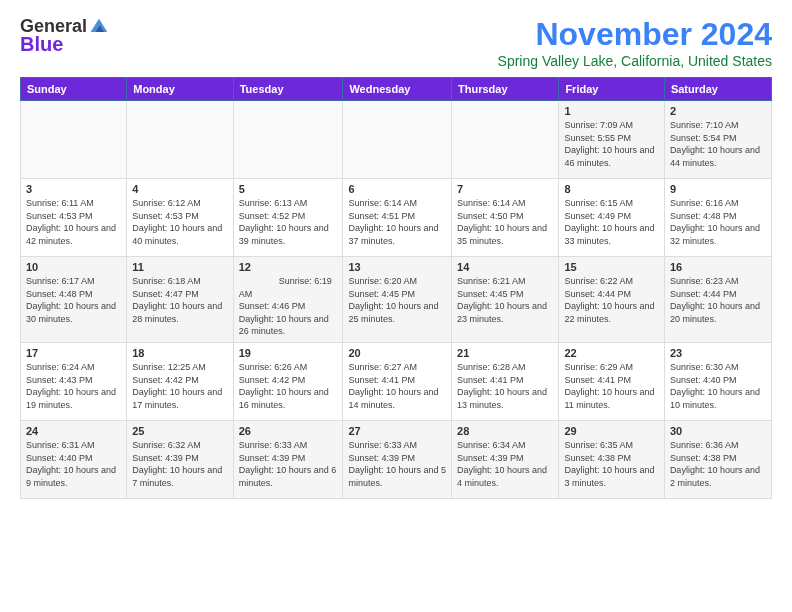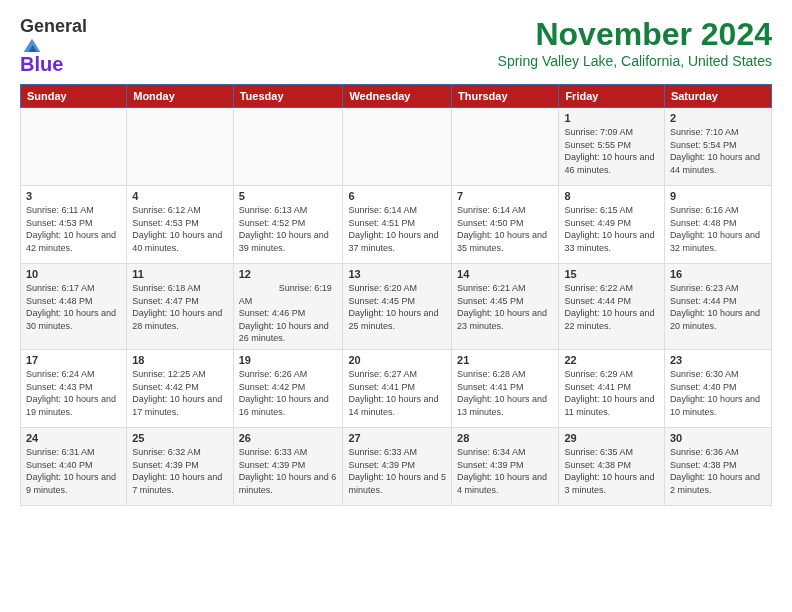"General" .logo-text { align-items: none -> center; flex-direction: column -> none }
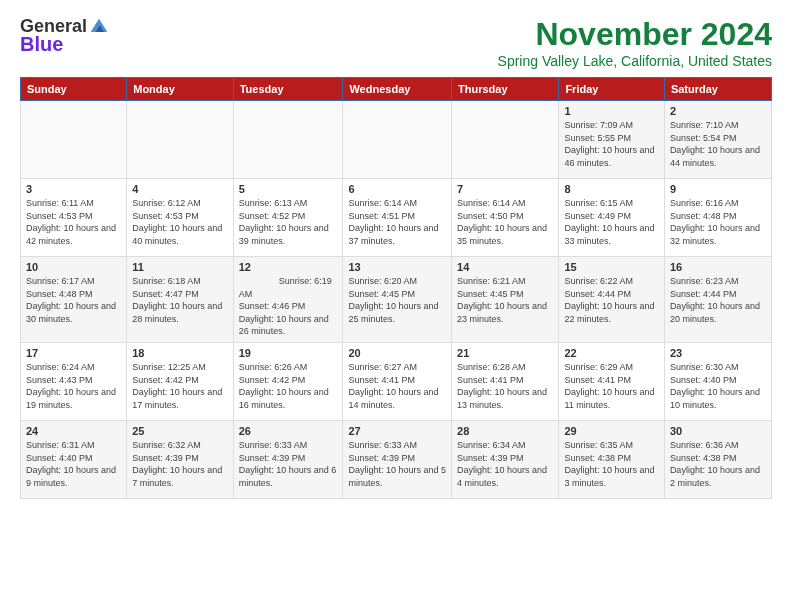"November 2024" .month-title { color: #15803d -> #3b82f6 }
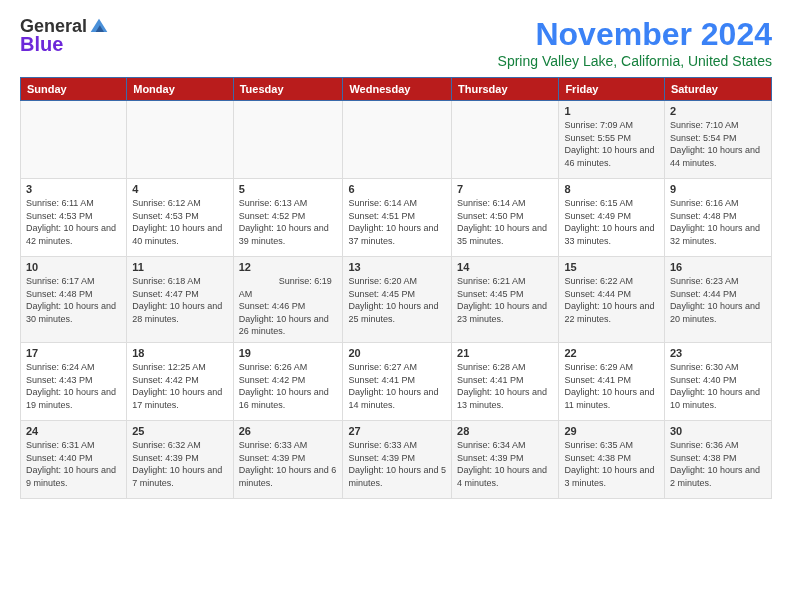"Sunday" thead tr th { background-color: #b91c1c -> #6d28d9 }
